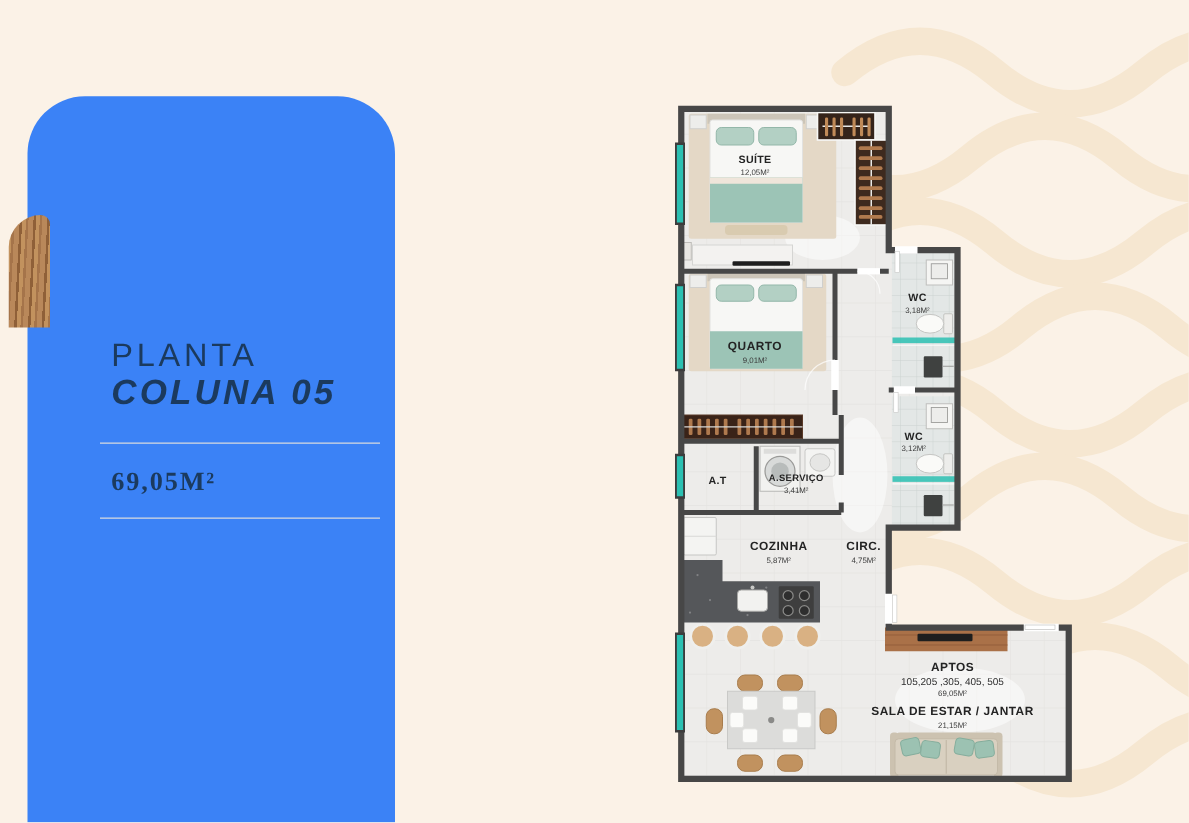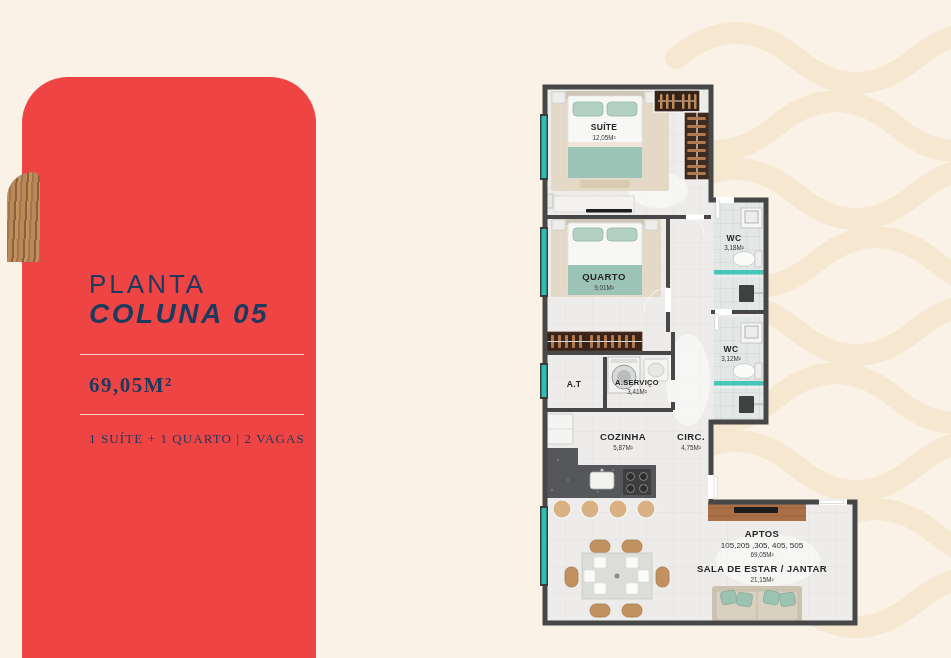"PLANTA" .card { background: #ef4444 -> #3b82f6 }
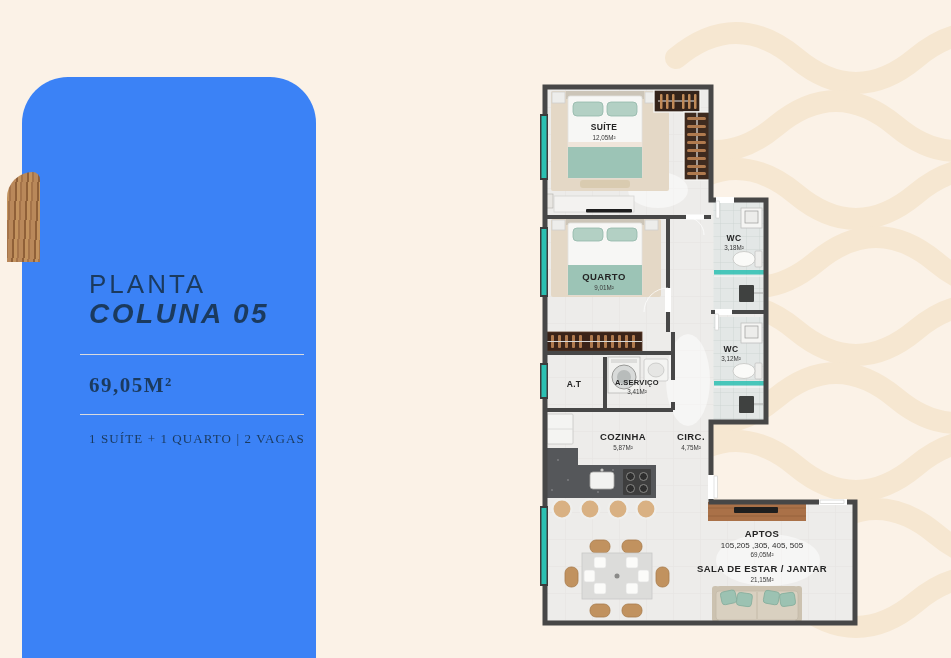"1 SUÍTE + 1 QUARTO" div.features-txt { html: <div>1 SUÍTE + 1 QUARTO | 2 VAGAS</div> -> none }
